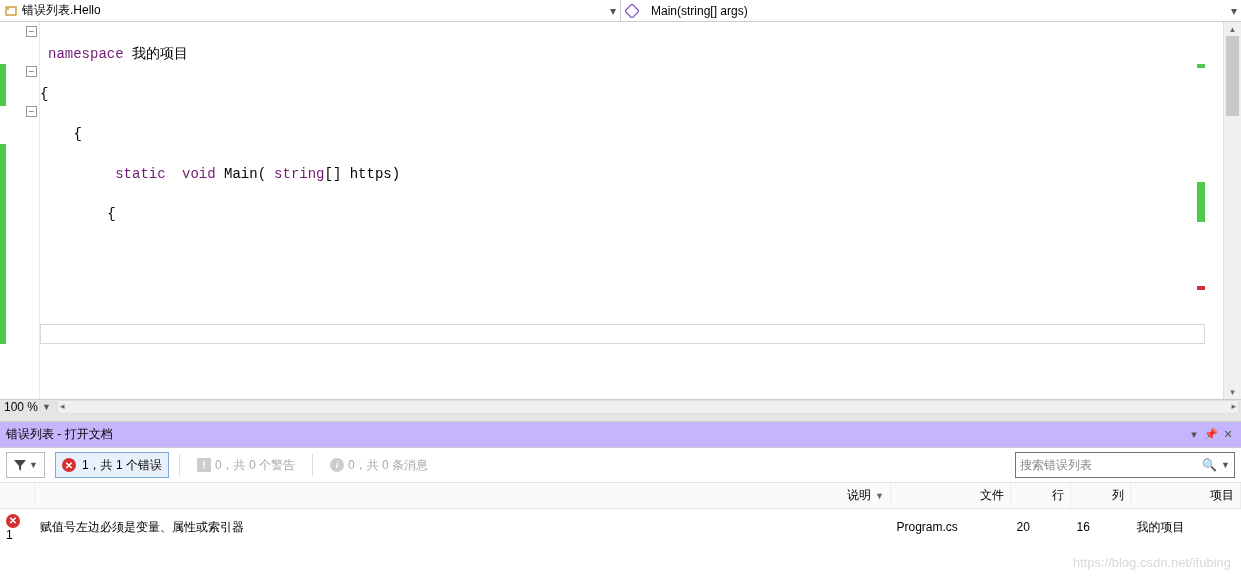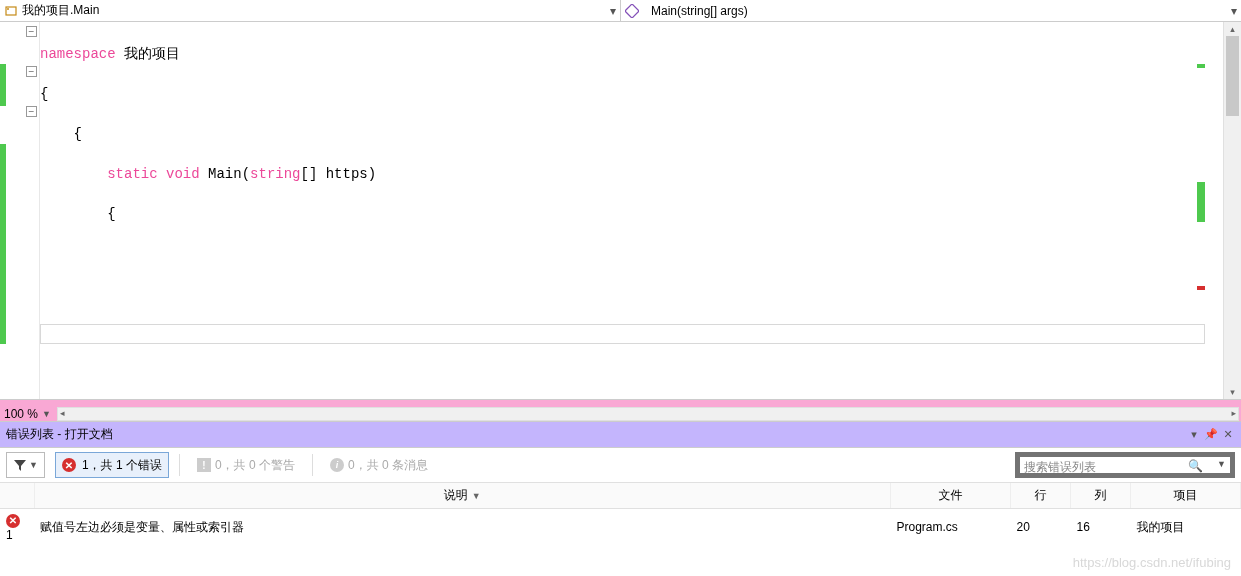"我的项目.Main" span { text: 我的项目.Main -> 错误列表.Hello }
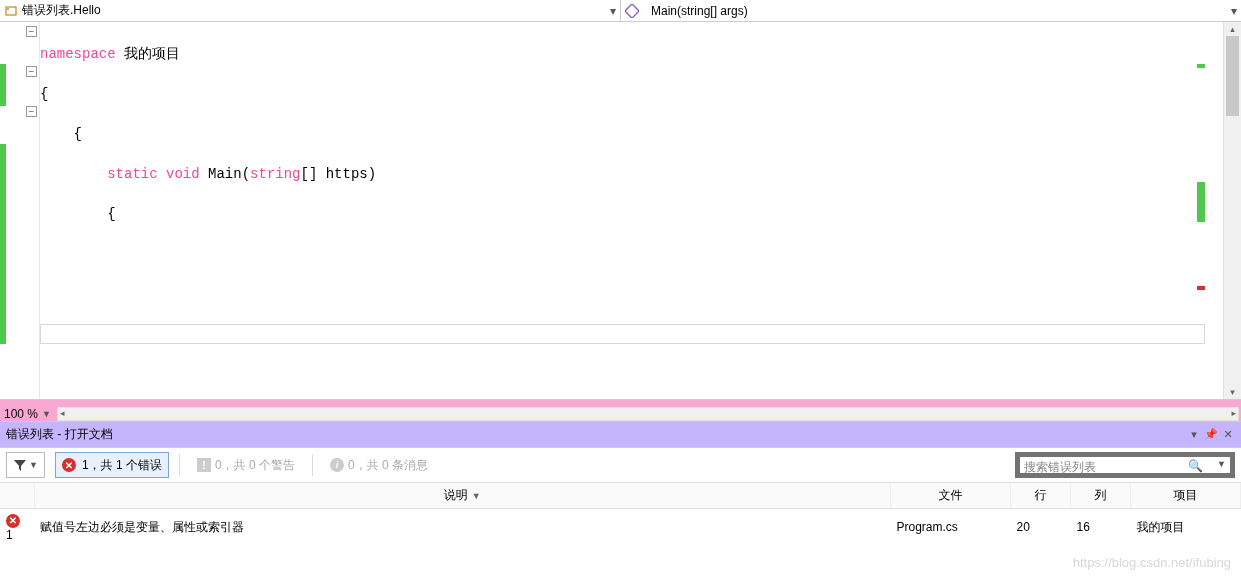"namespace" .kw { color: #ec4899 -> #701a75; margin-left: none -> 8px }
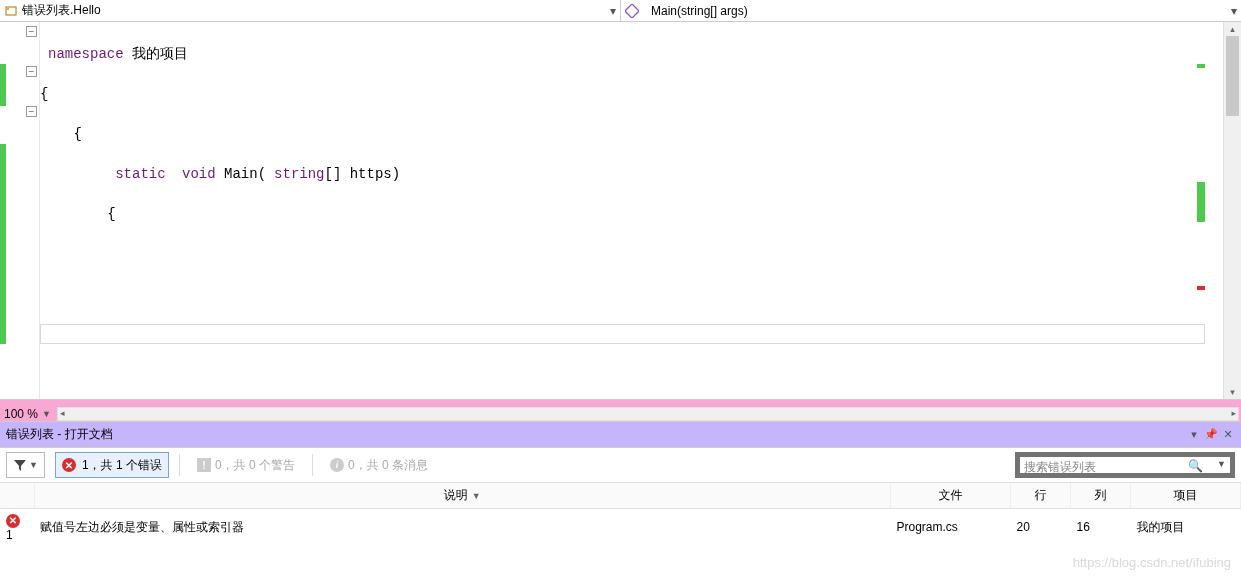"100 %" .zoom-row { align-items: flex-end -> flex-start; background: #f9a8d4 -> #e5e5e5 }
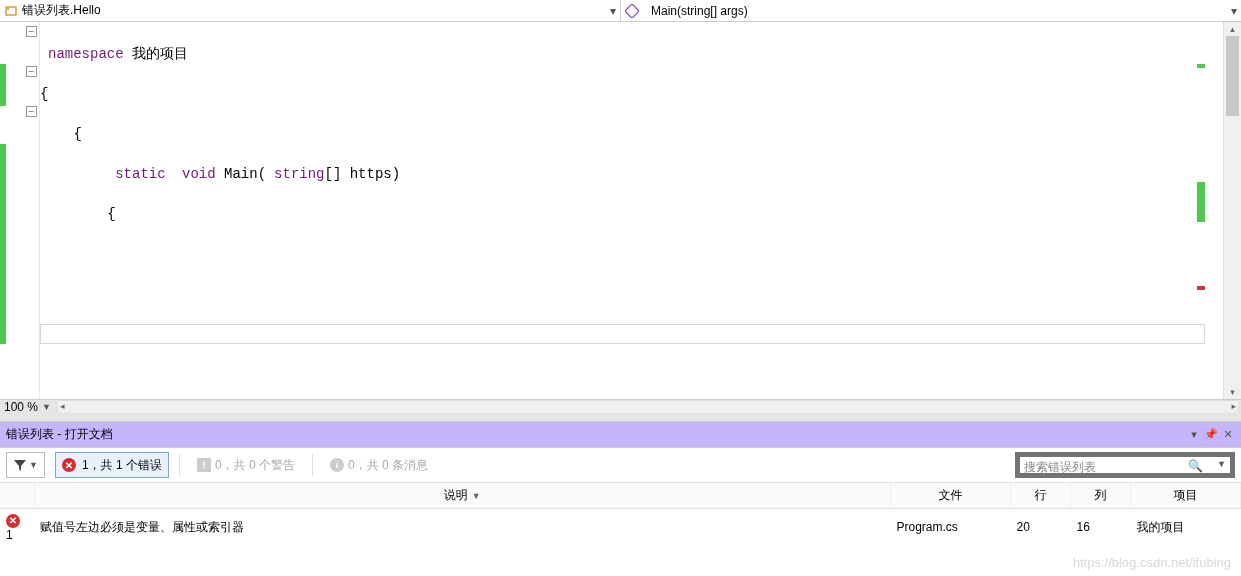"搜索错误列表" .search { align-items: flex-start -> center; border: 5px solid #737373 -> 1px solid #737373; gap: 10px -> none }
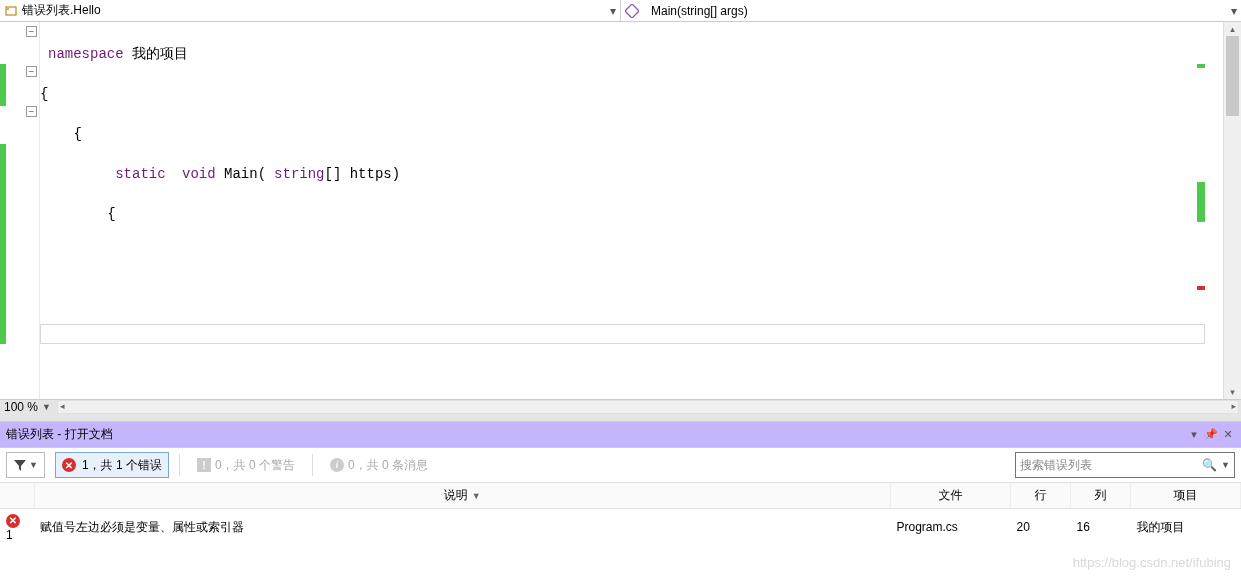"说明 ▼" .errtable th { text-align: center -> right }
